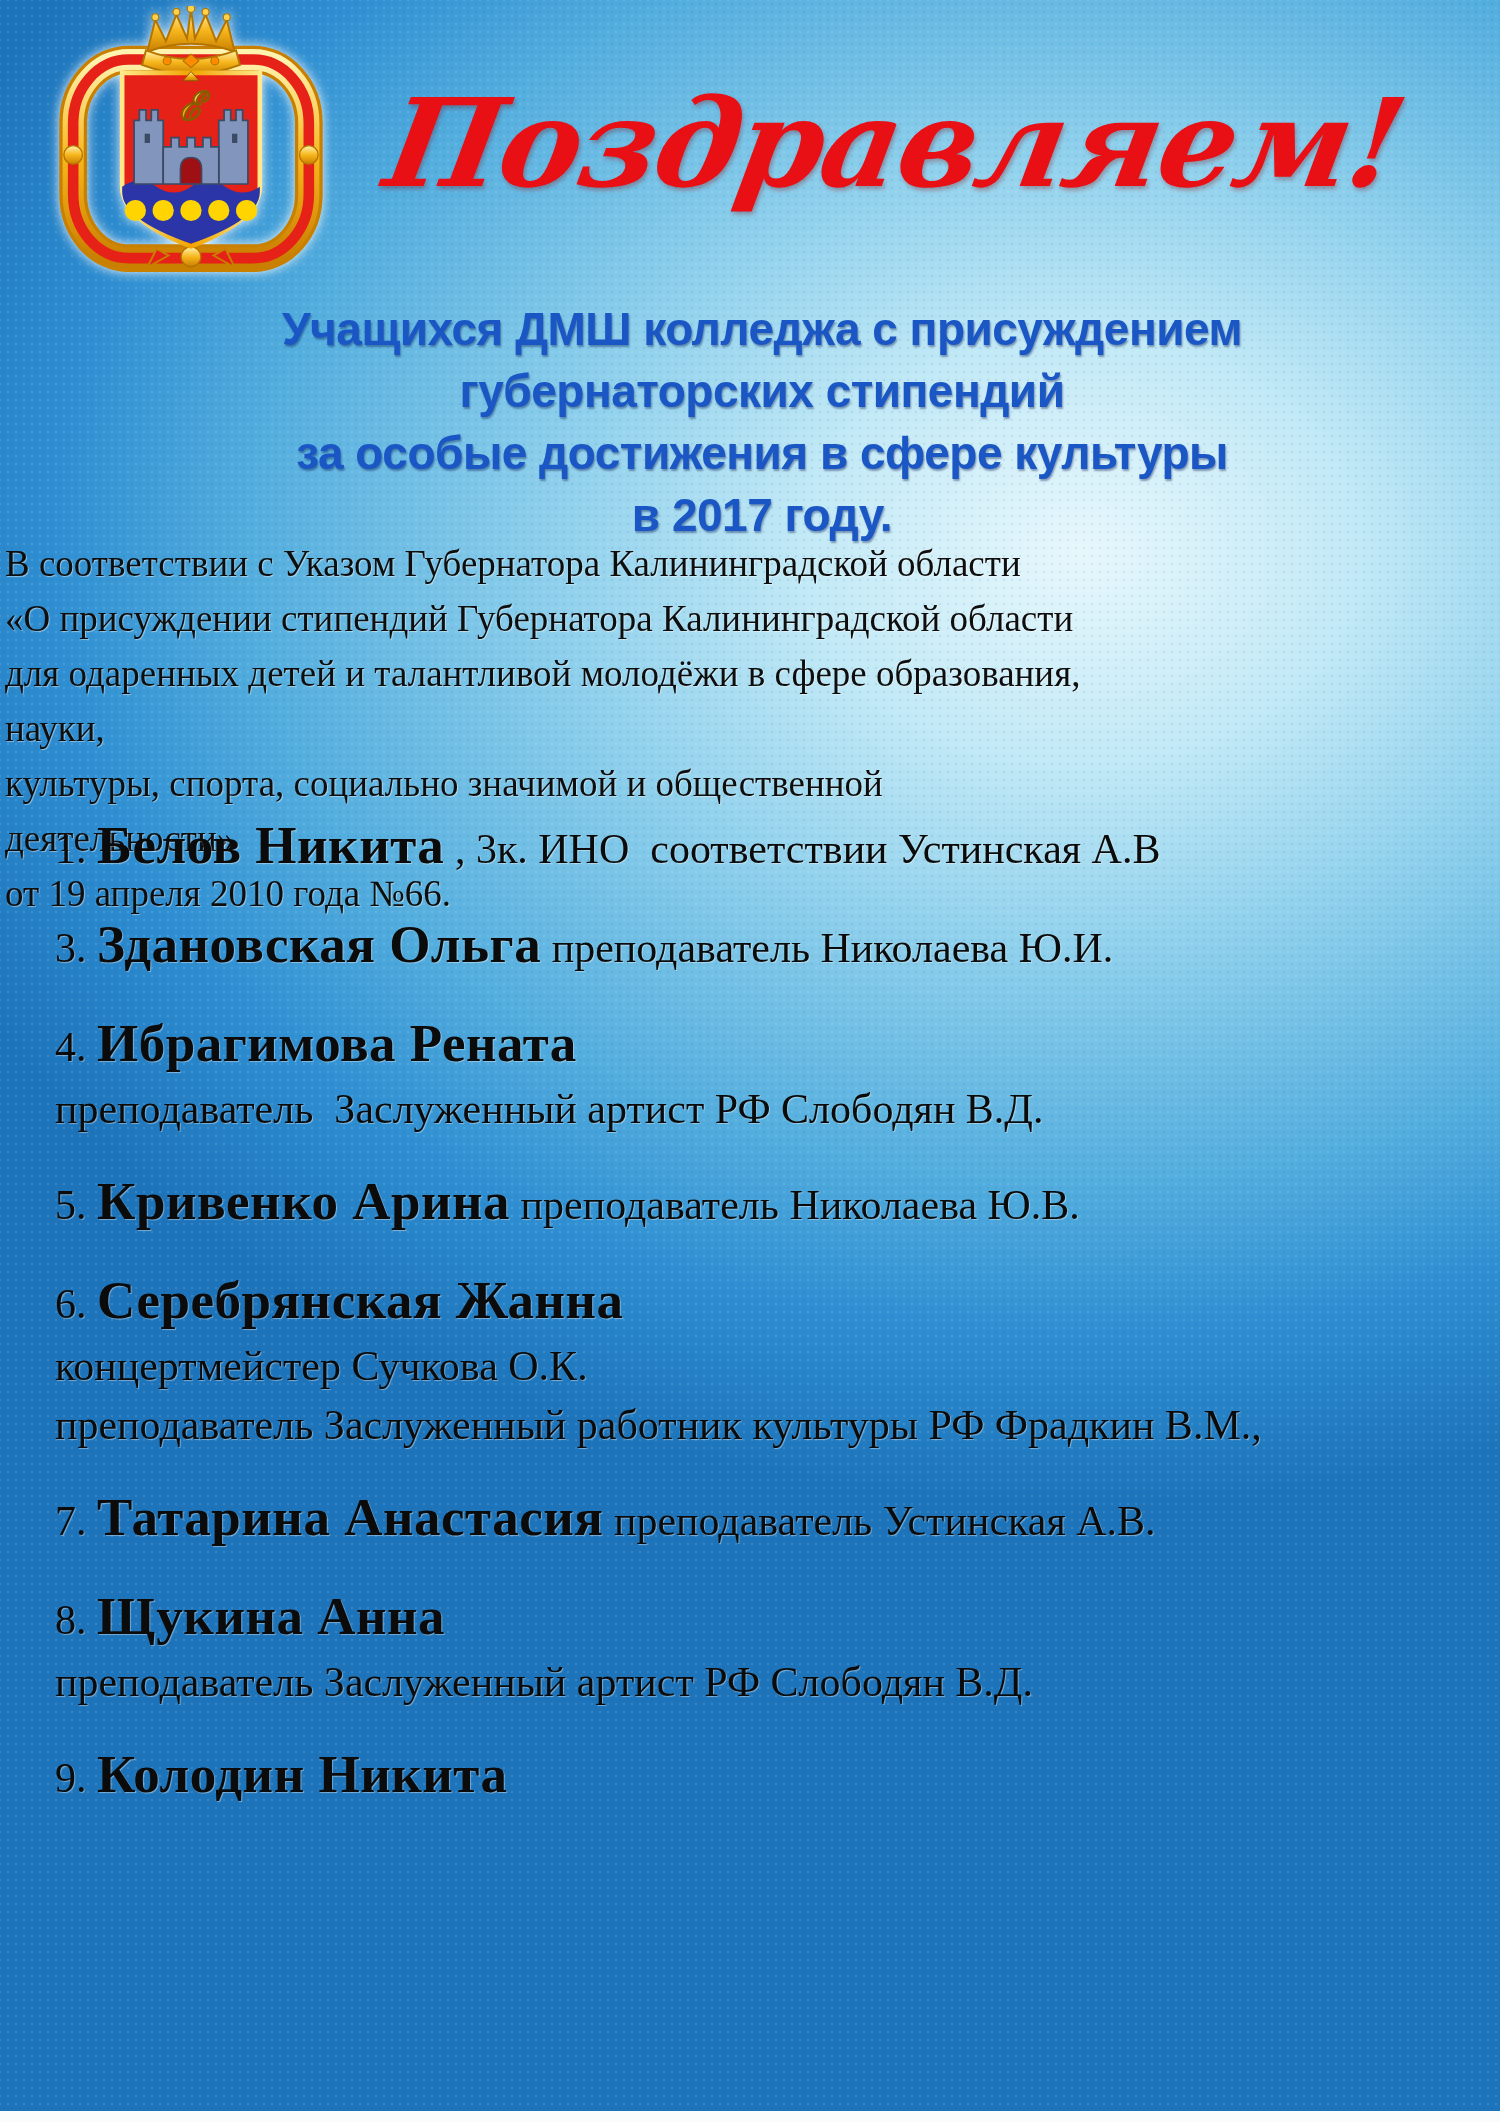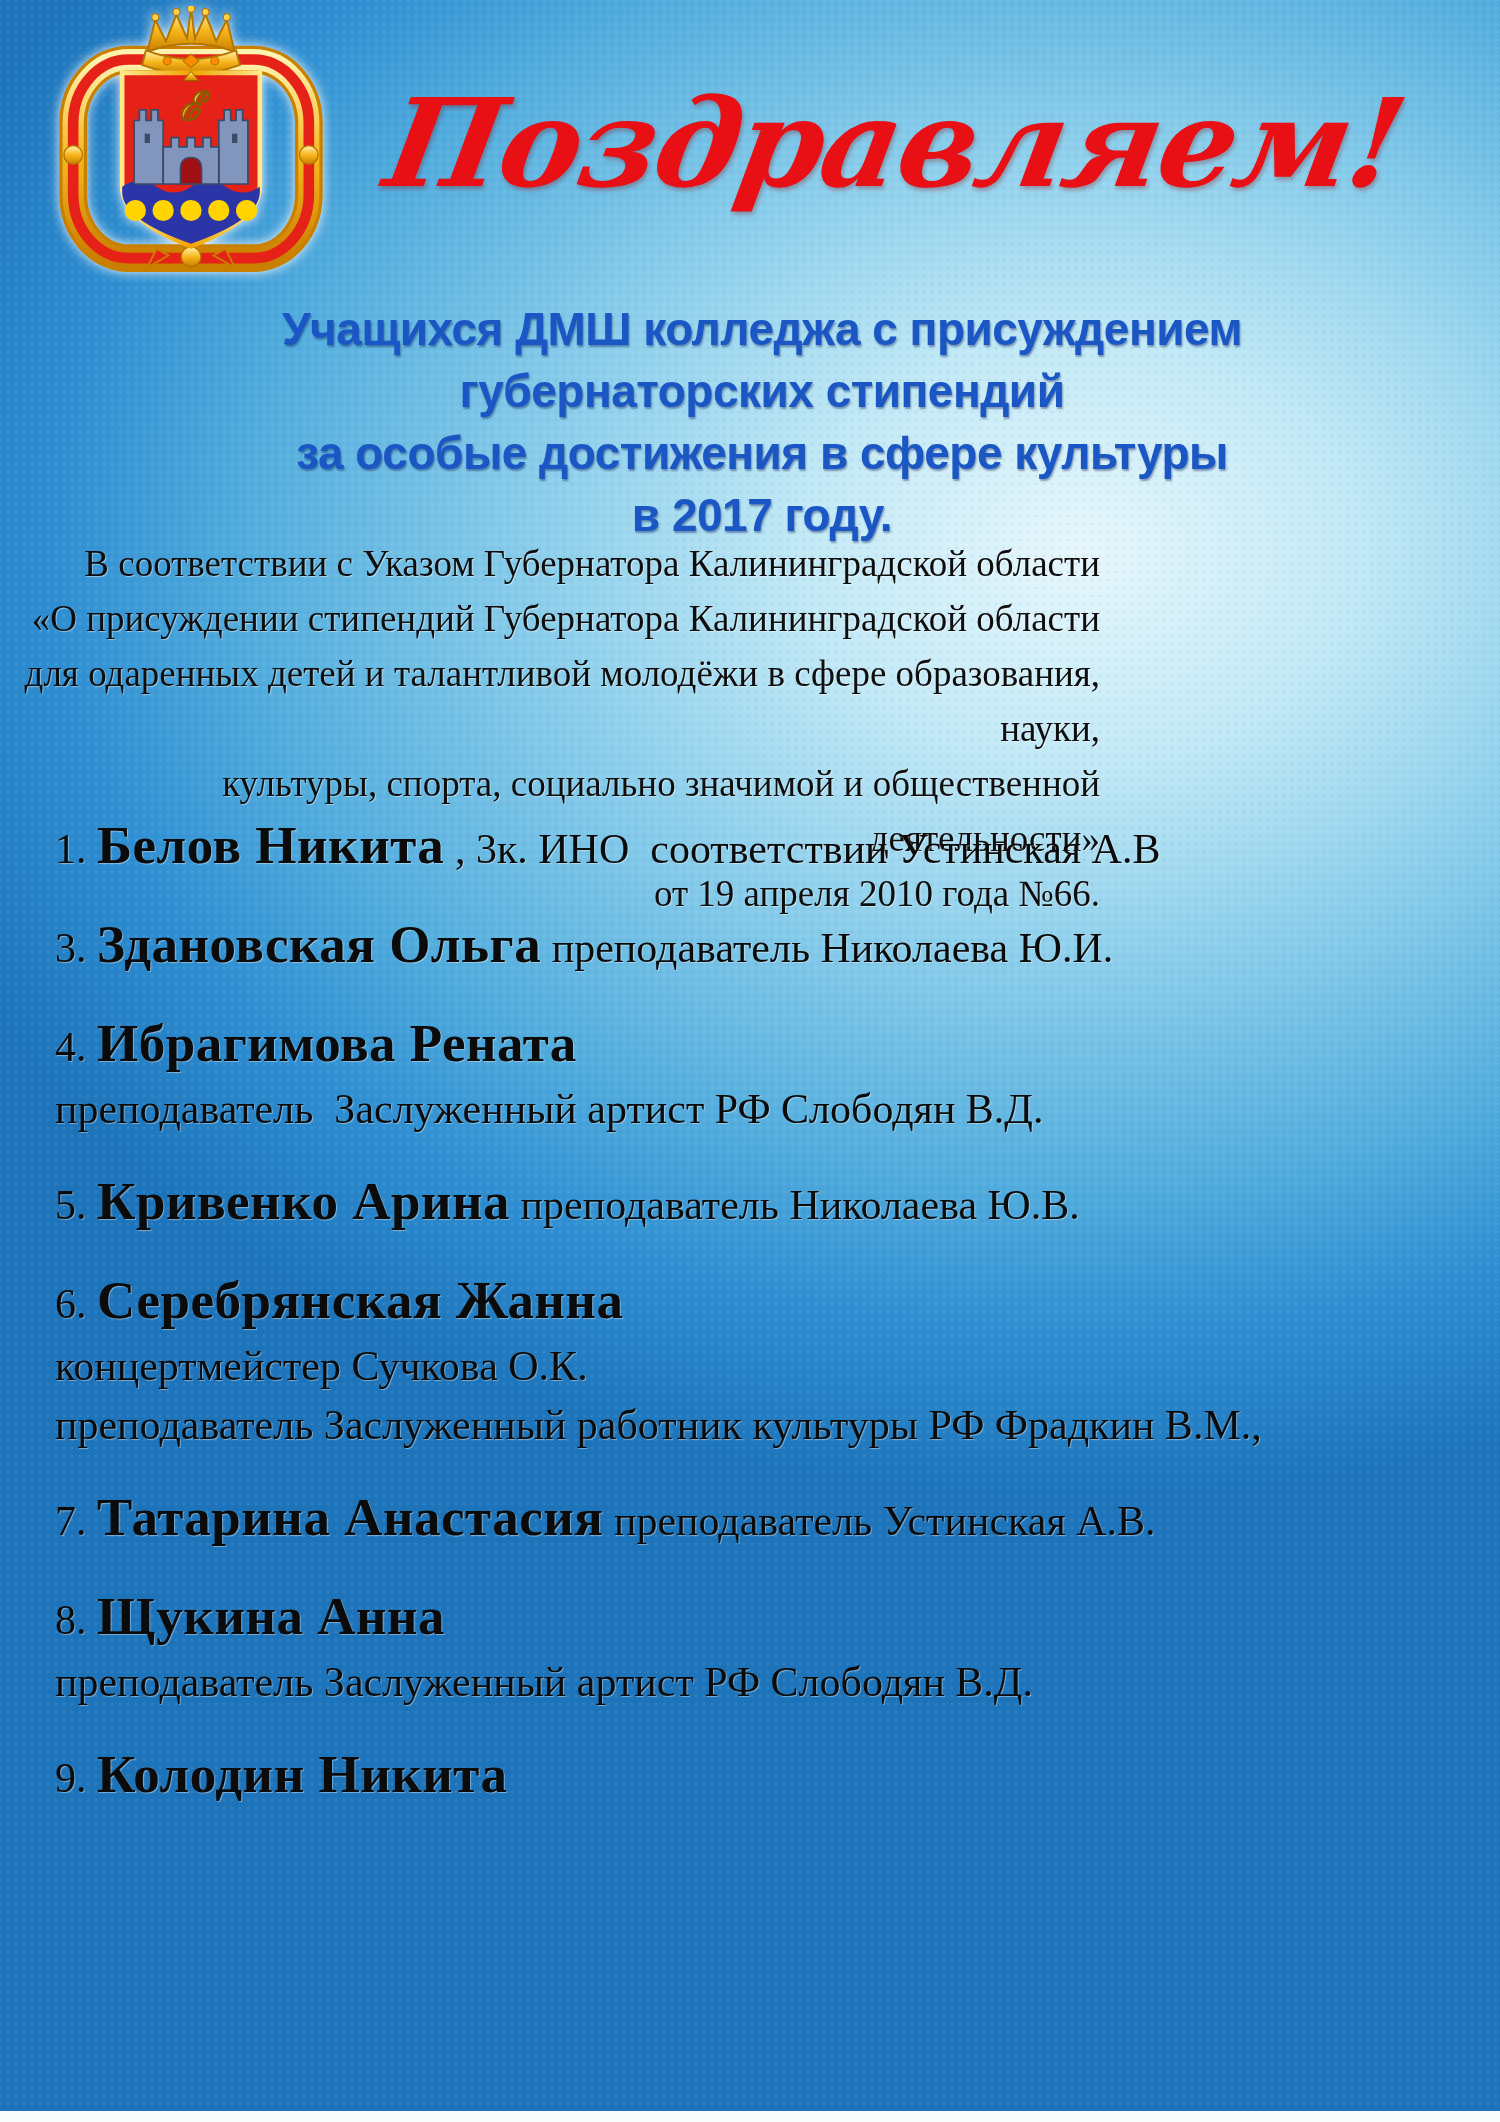"В соответствии с Указом Губернатора" .decree { text-align: right -> left }
